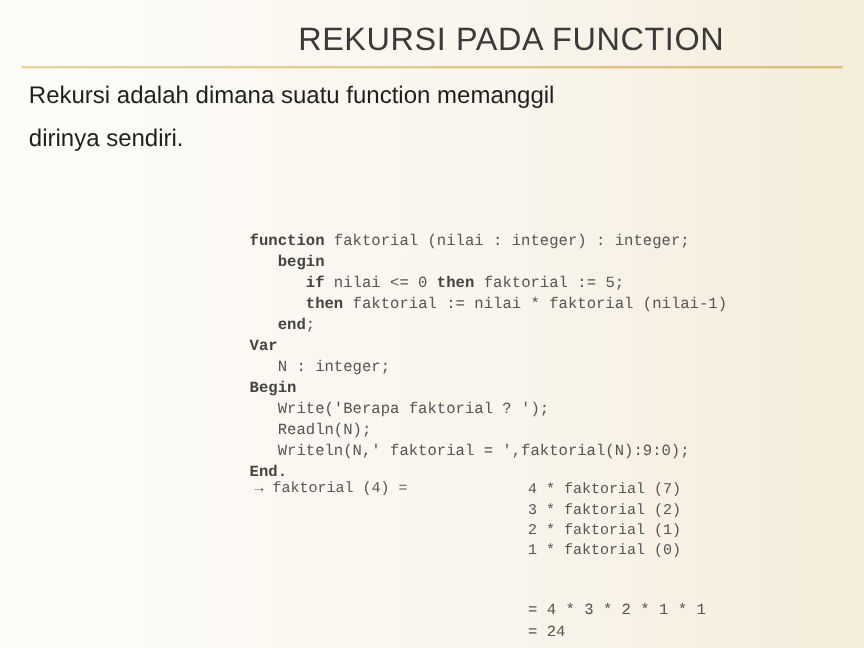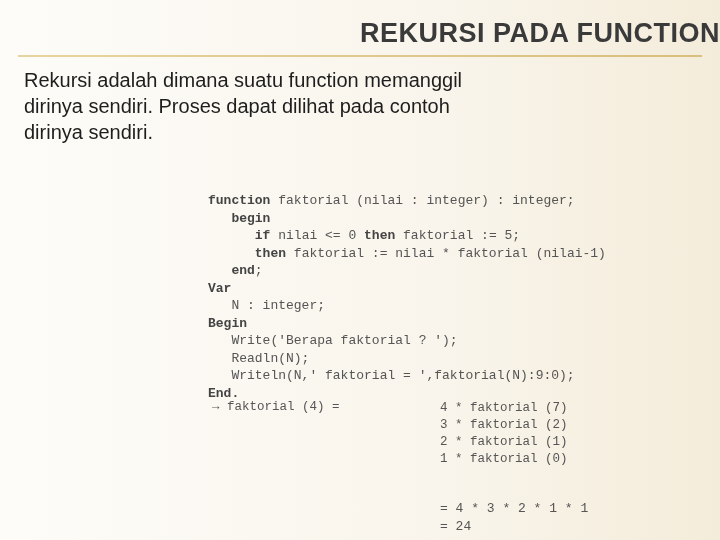"REKURSI PADA FUNCTION" .title { font-weight: bold -> normal; text-align: right -> center }
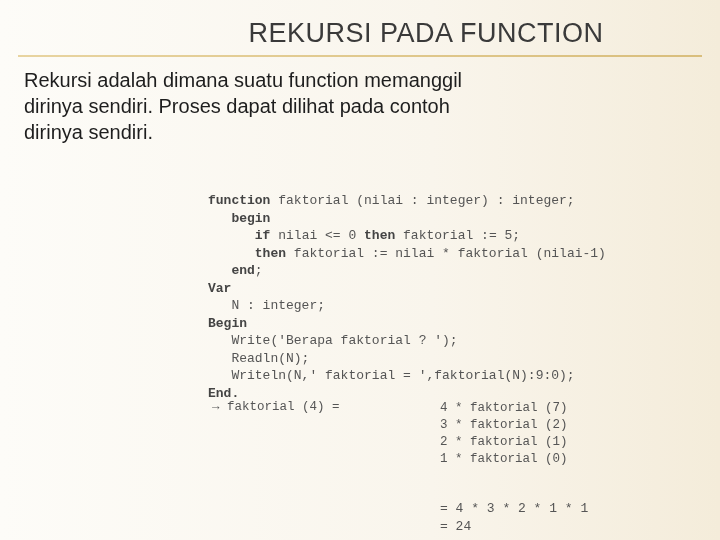"Rekursi adalah dimana suatu function" .body-text .line { margin-top: none -> 10px }
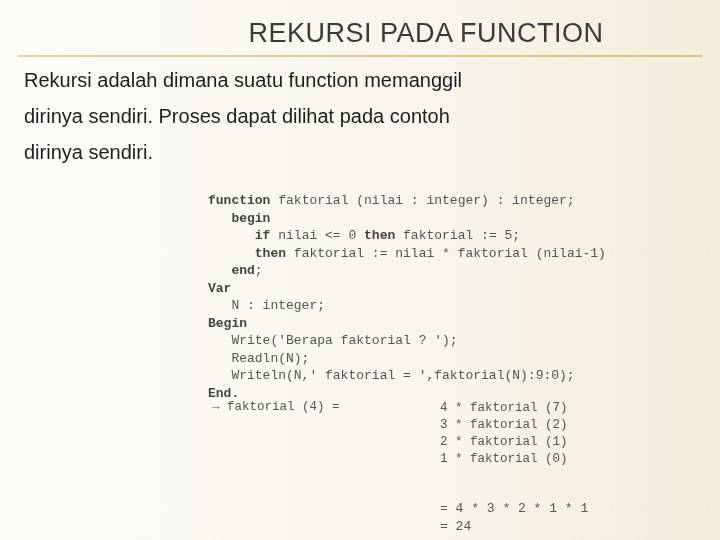"dirinya sendiri. Proses dapat dilihat" span.line { html: <span>dirinya sendiri. Proses dapat dilihat pada contoh</span> -> none }
